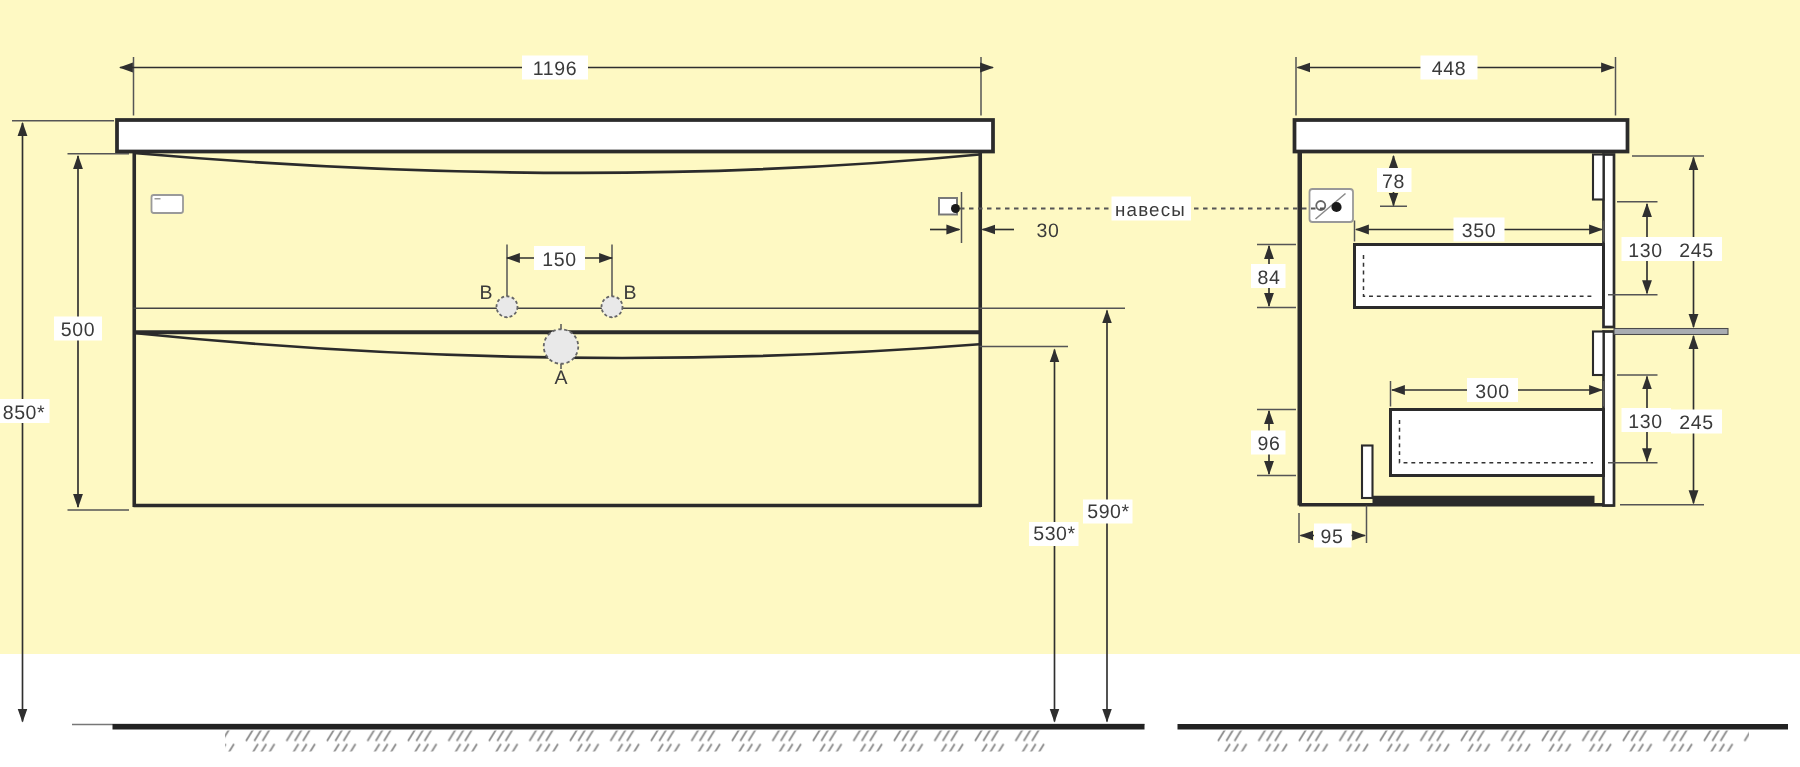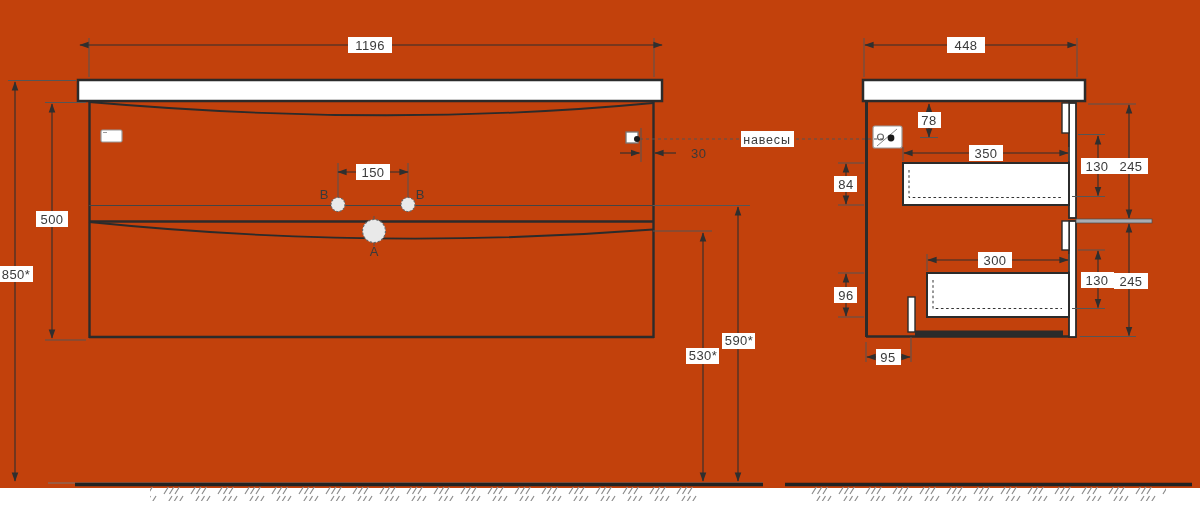"1196" #stage { background: #c2410c -> #fef9c3; height: 488px -> 436px }
